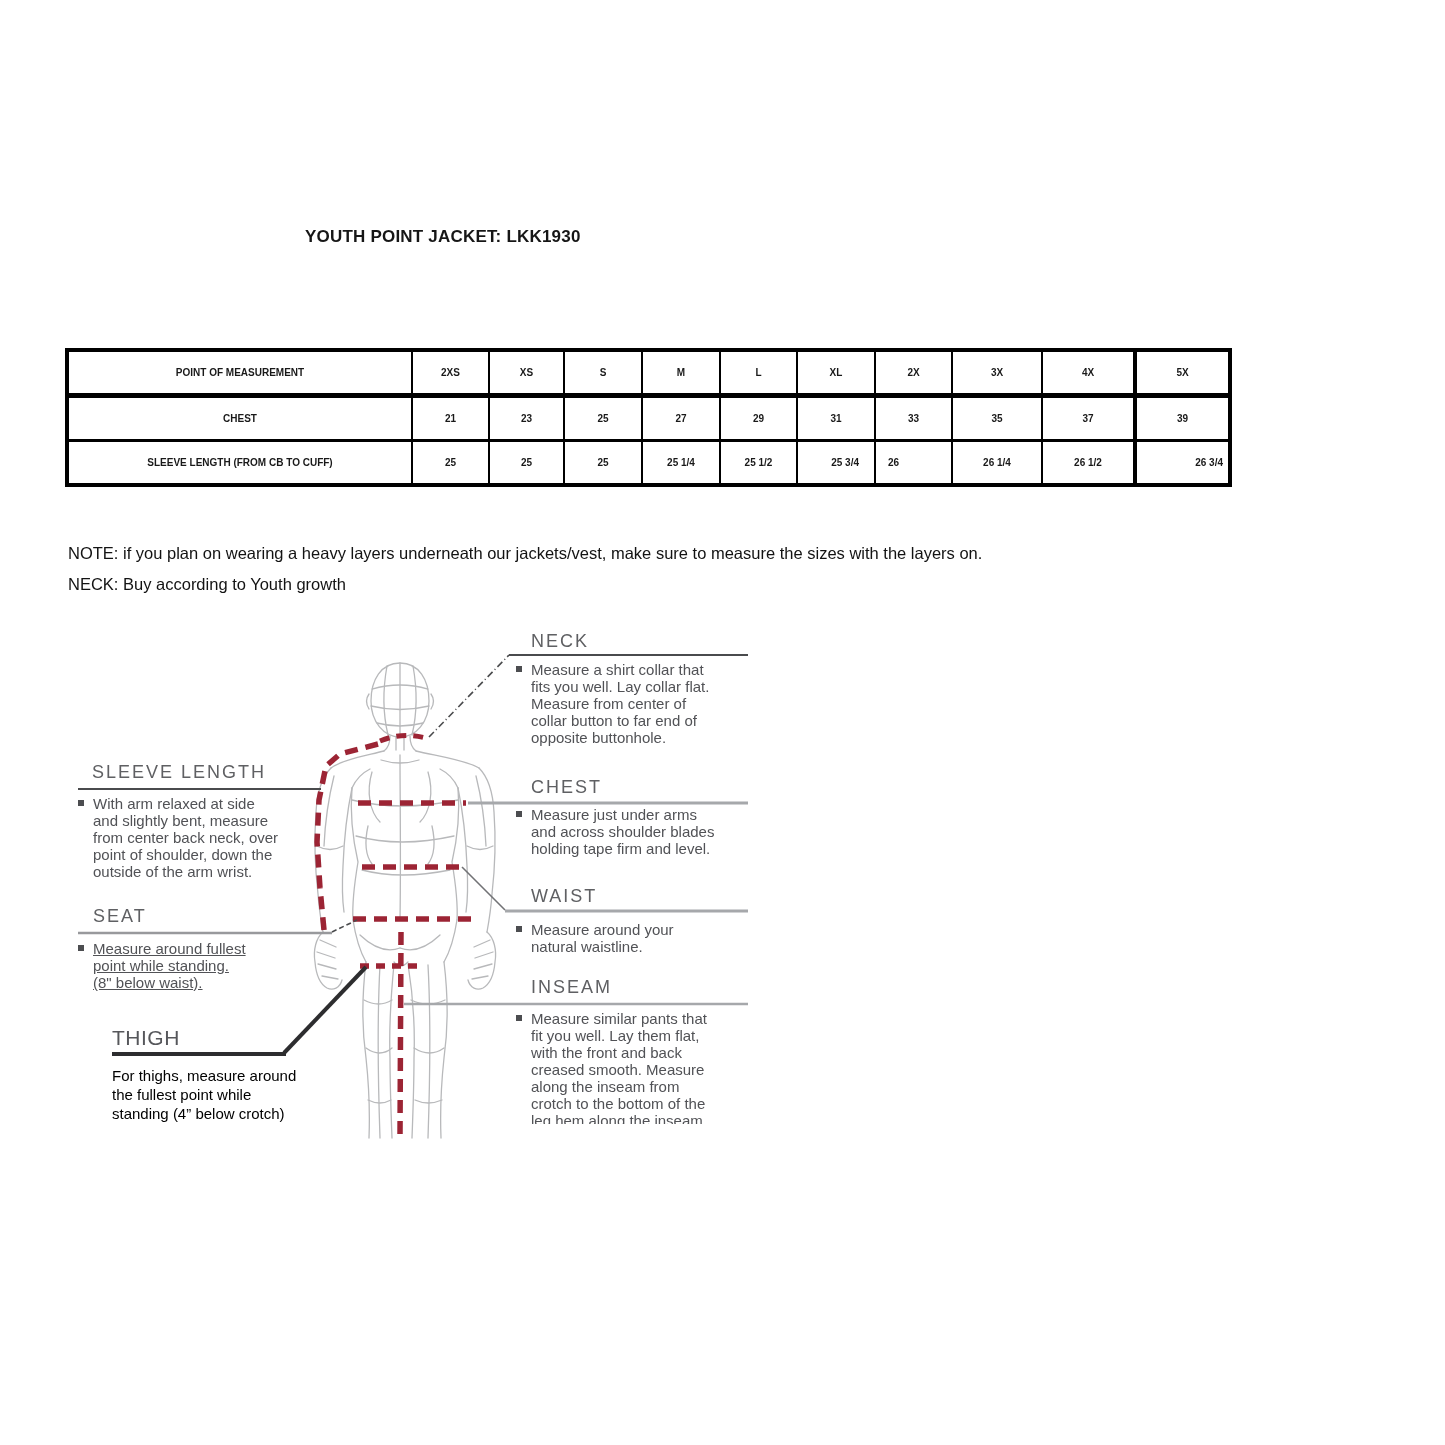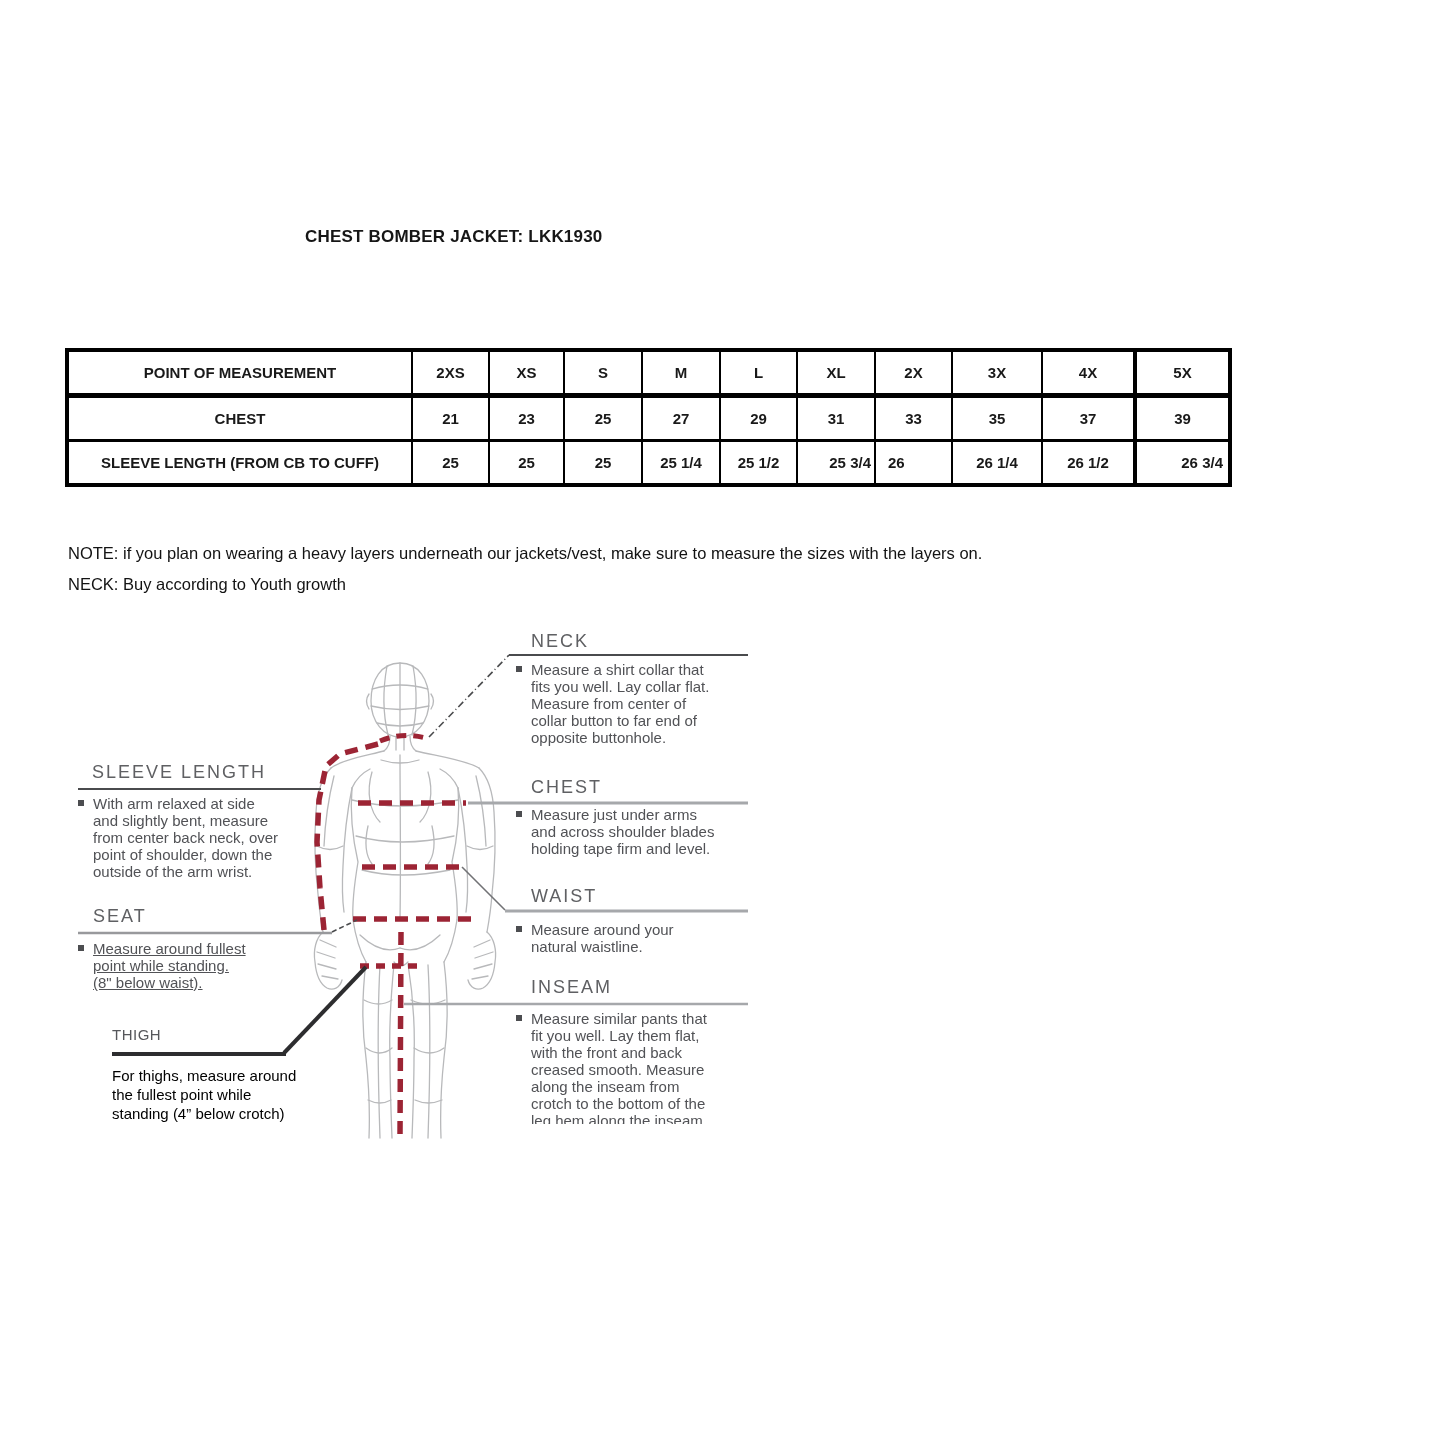"CHEST BOMBER JACKET: LKK1930" div { text: CHEST BOMBER -> YOUTH POINT }
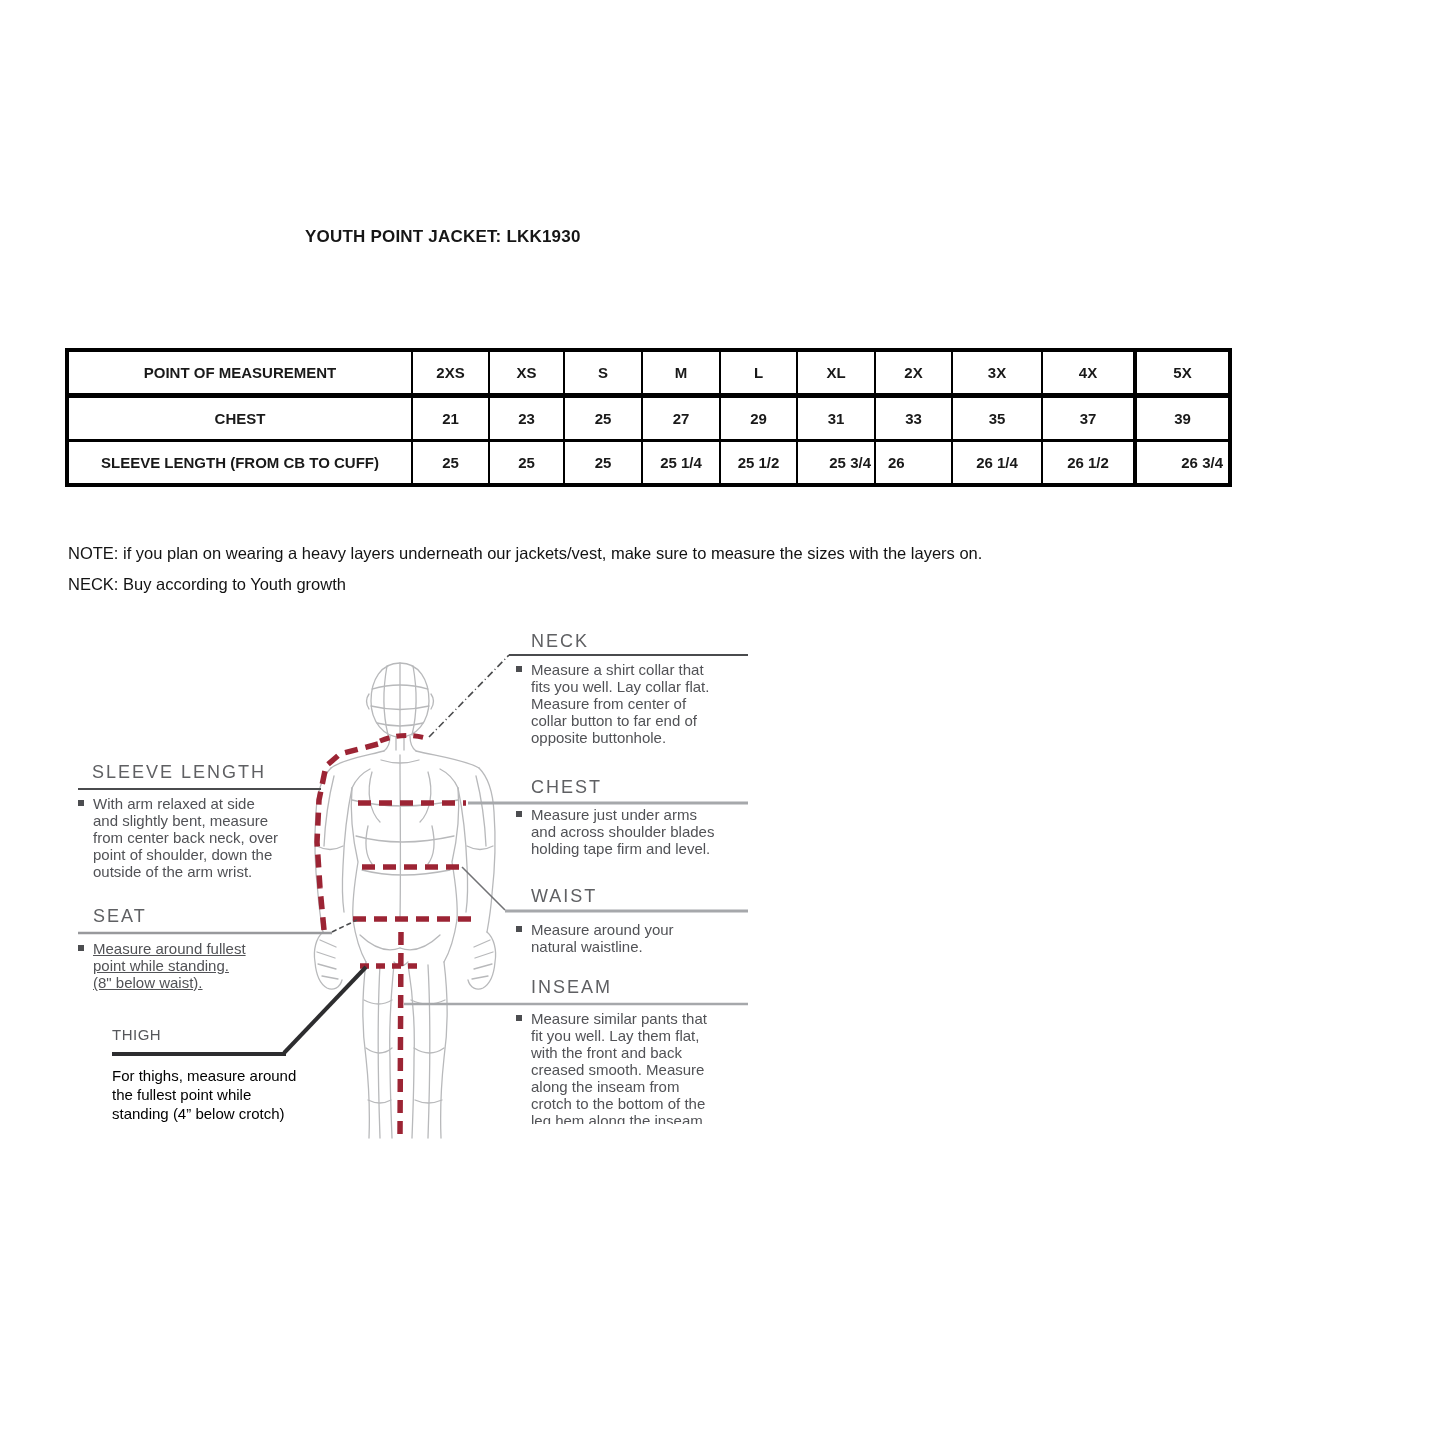"POINT OF MEASUREMENT" #sizes th,#sizes td { font-size: 15px -> 10px }
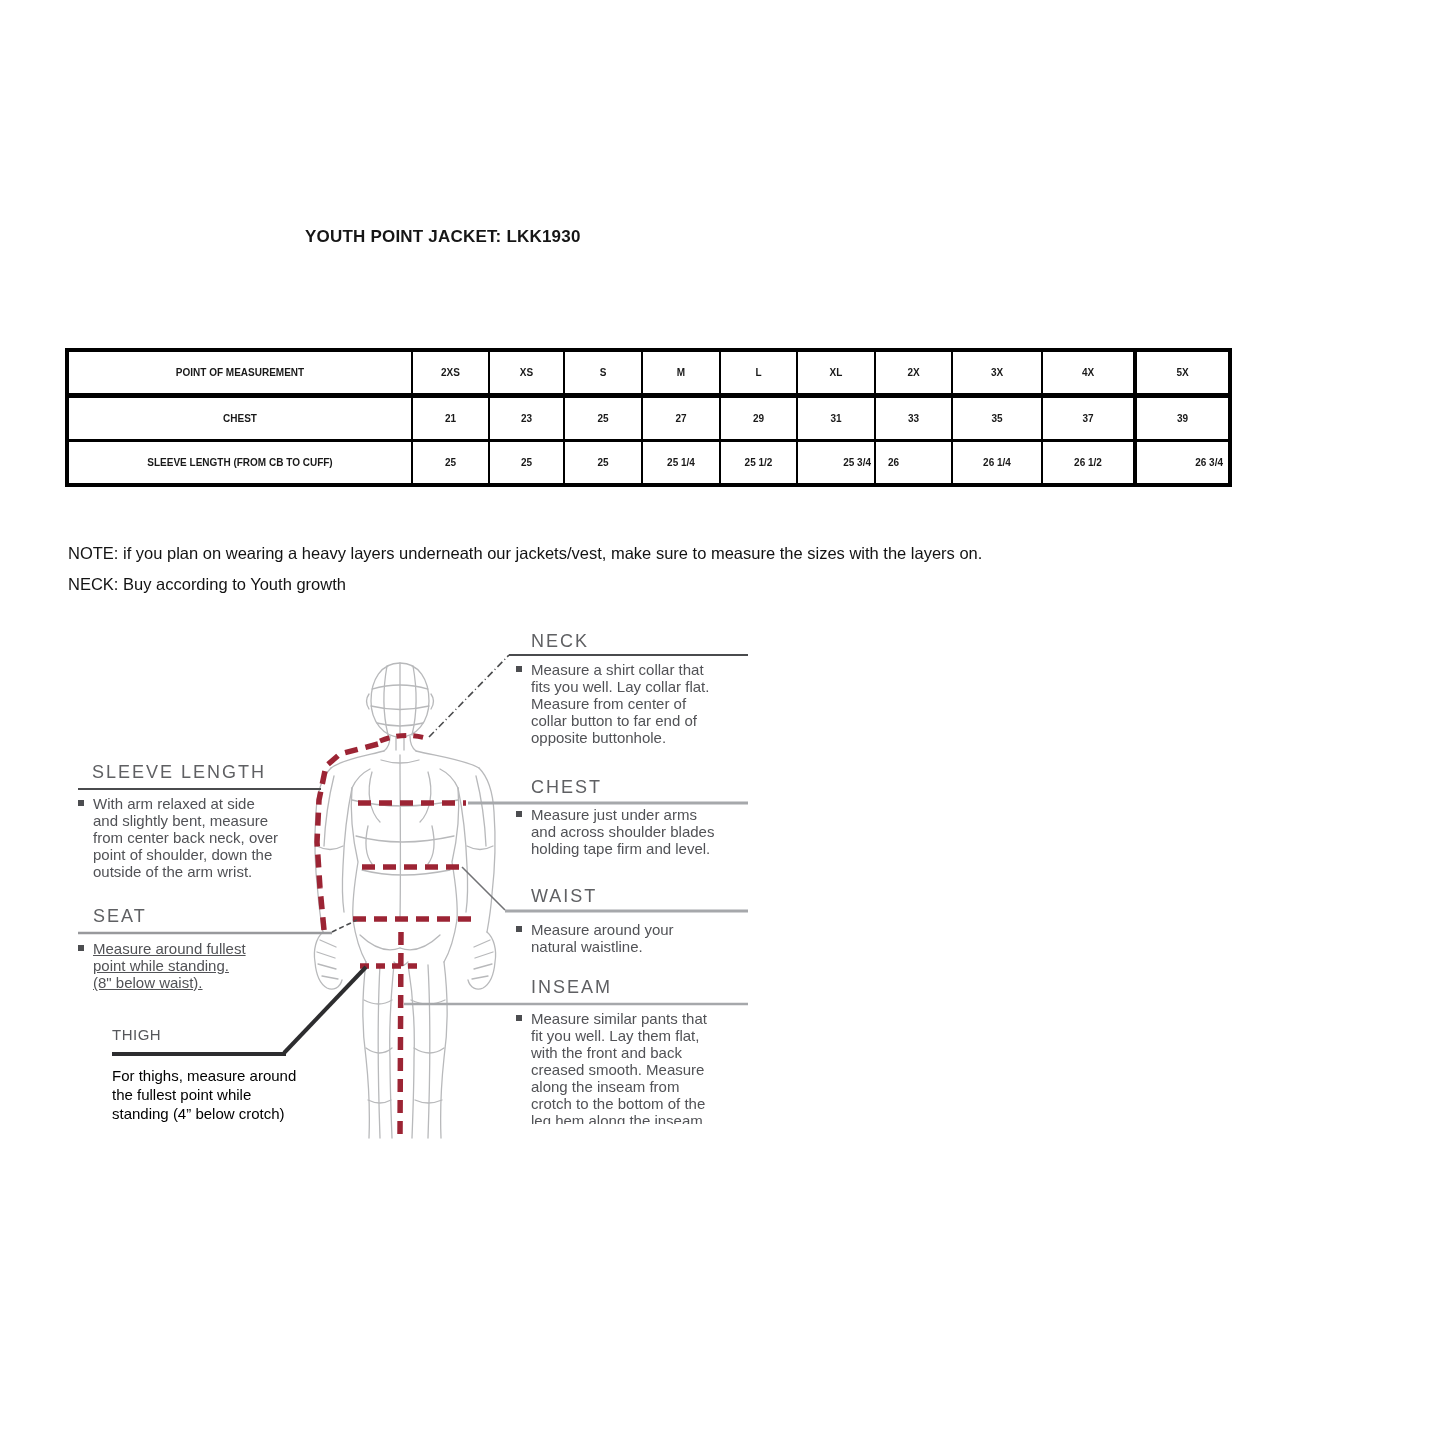"25 3/4" #sizes tr.sleeve td:nth-child(7) { padding-right: 3px -> 15px }
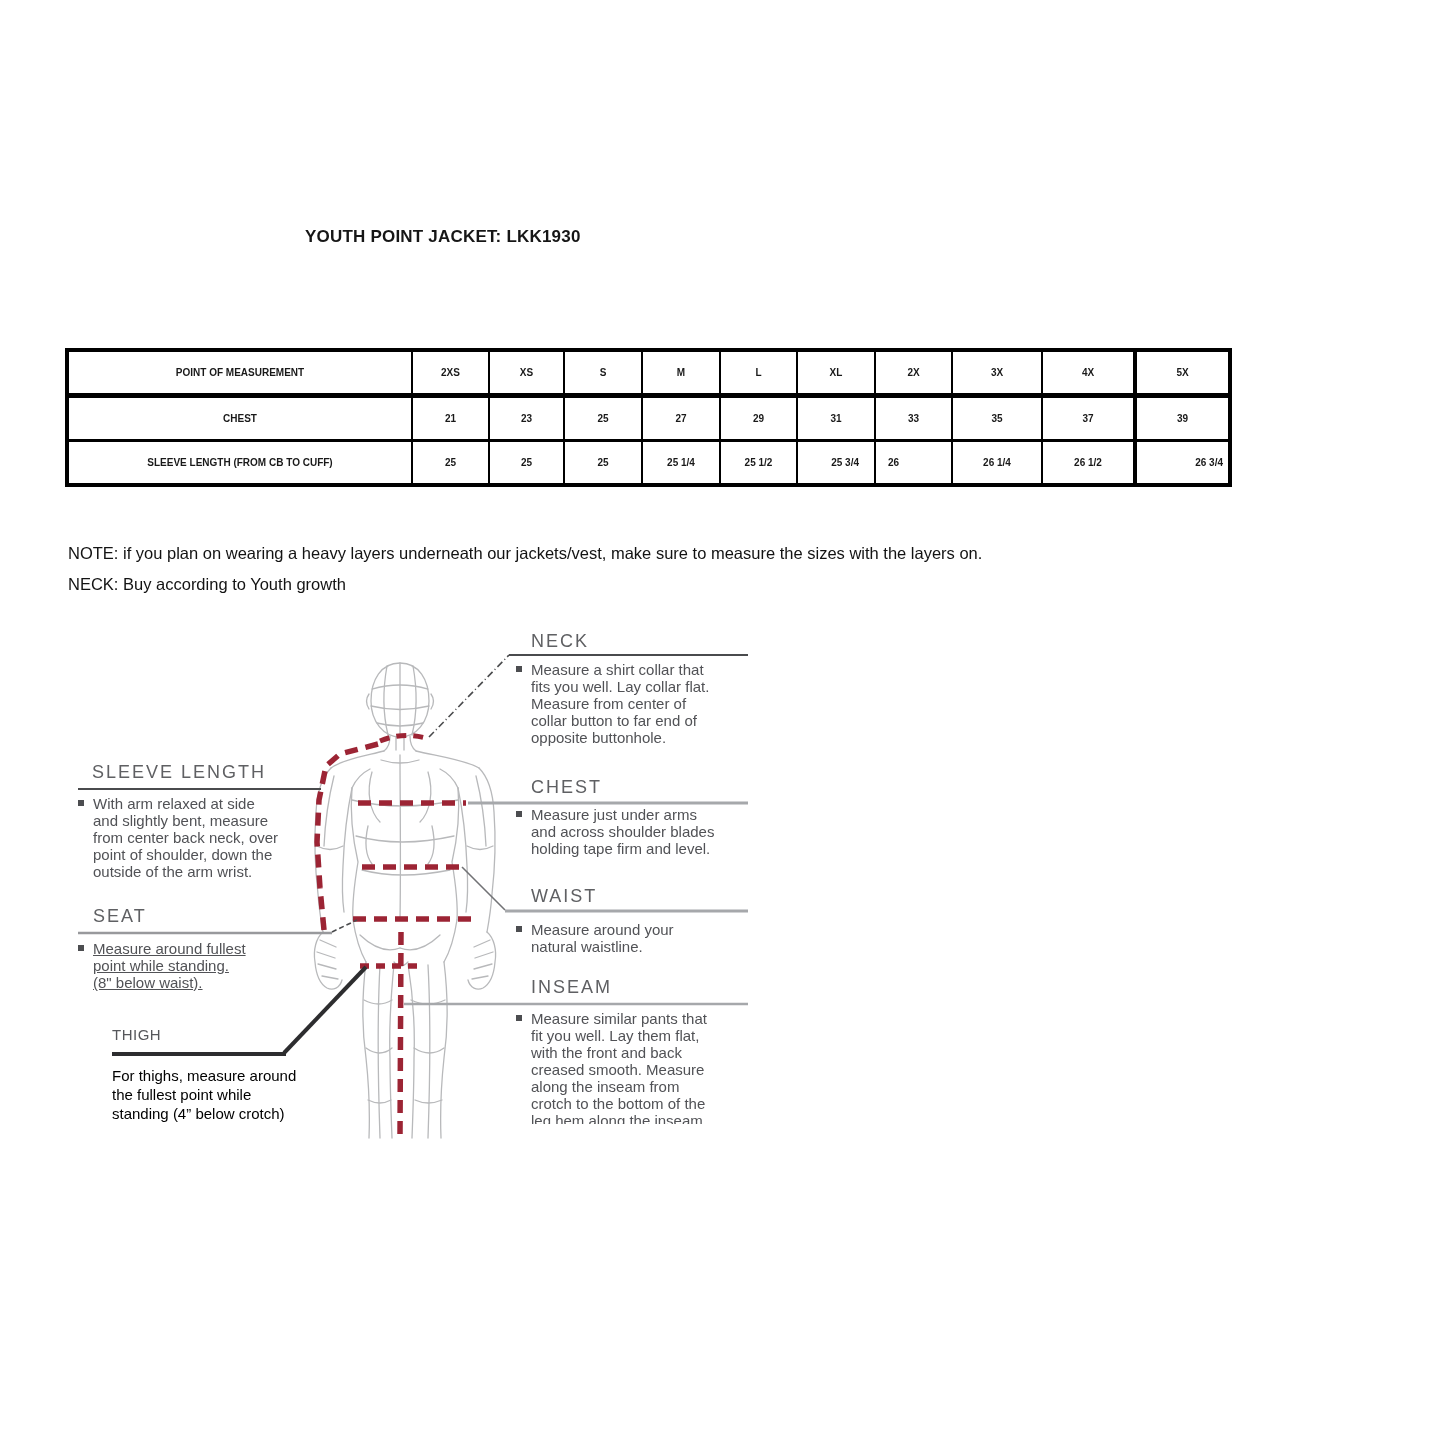"THIGH" #thigh-head { font-size: 15px -> 21px }
